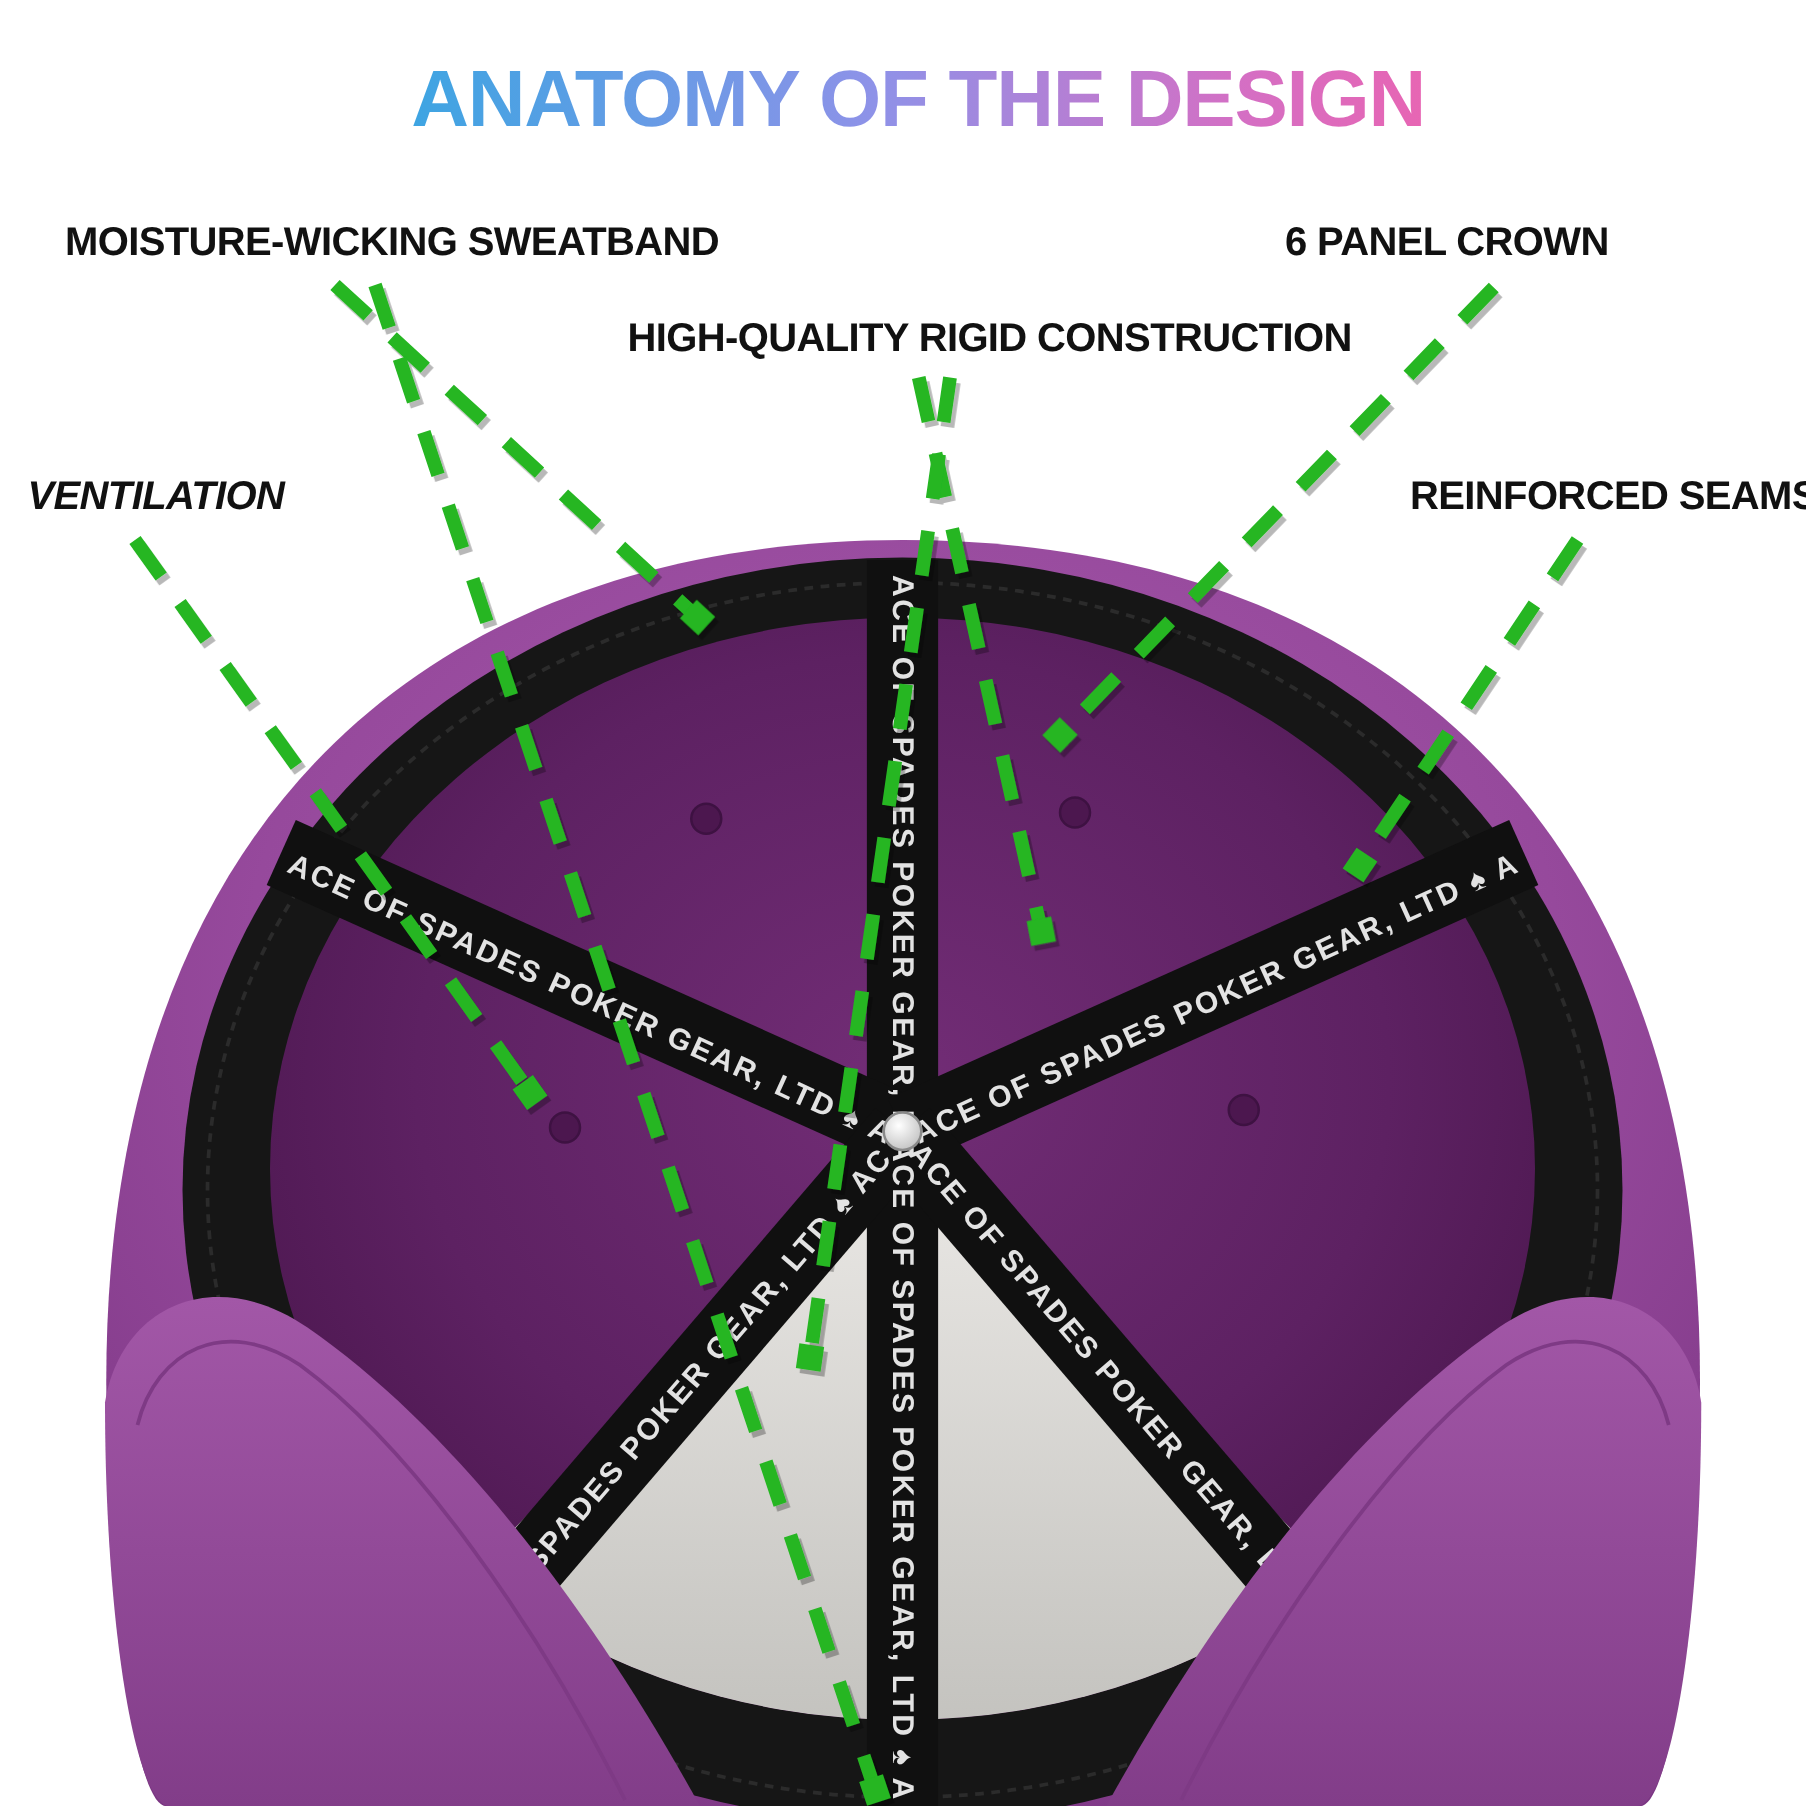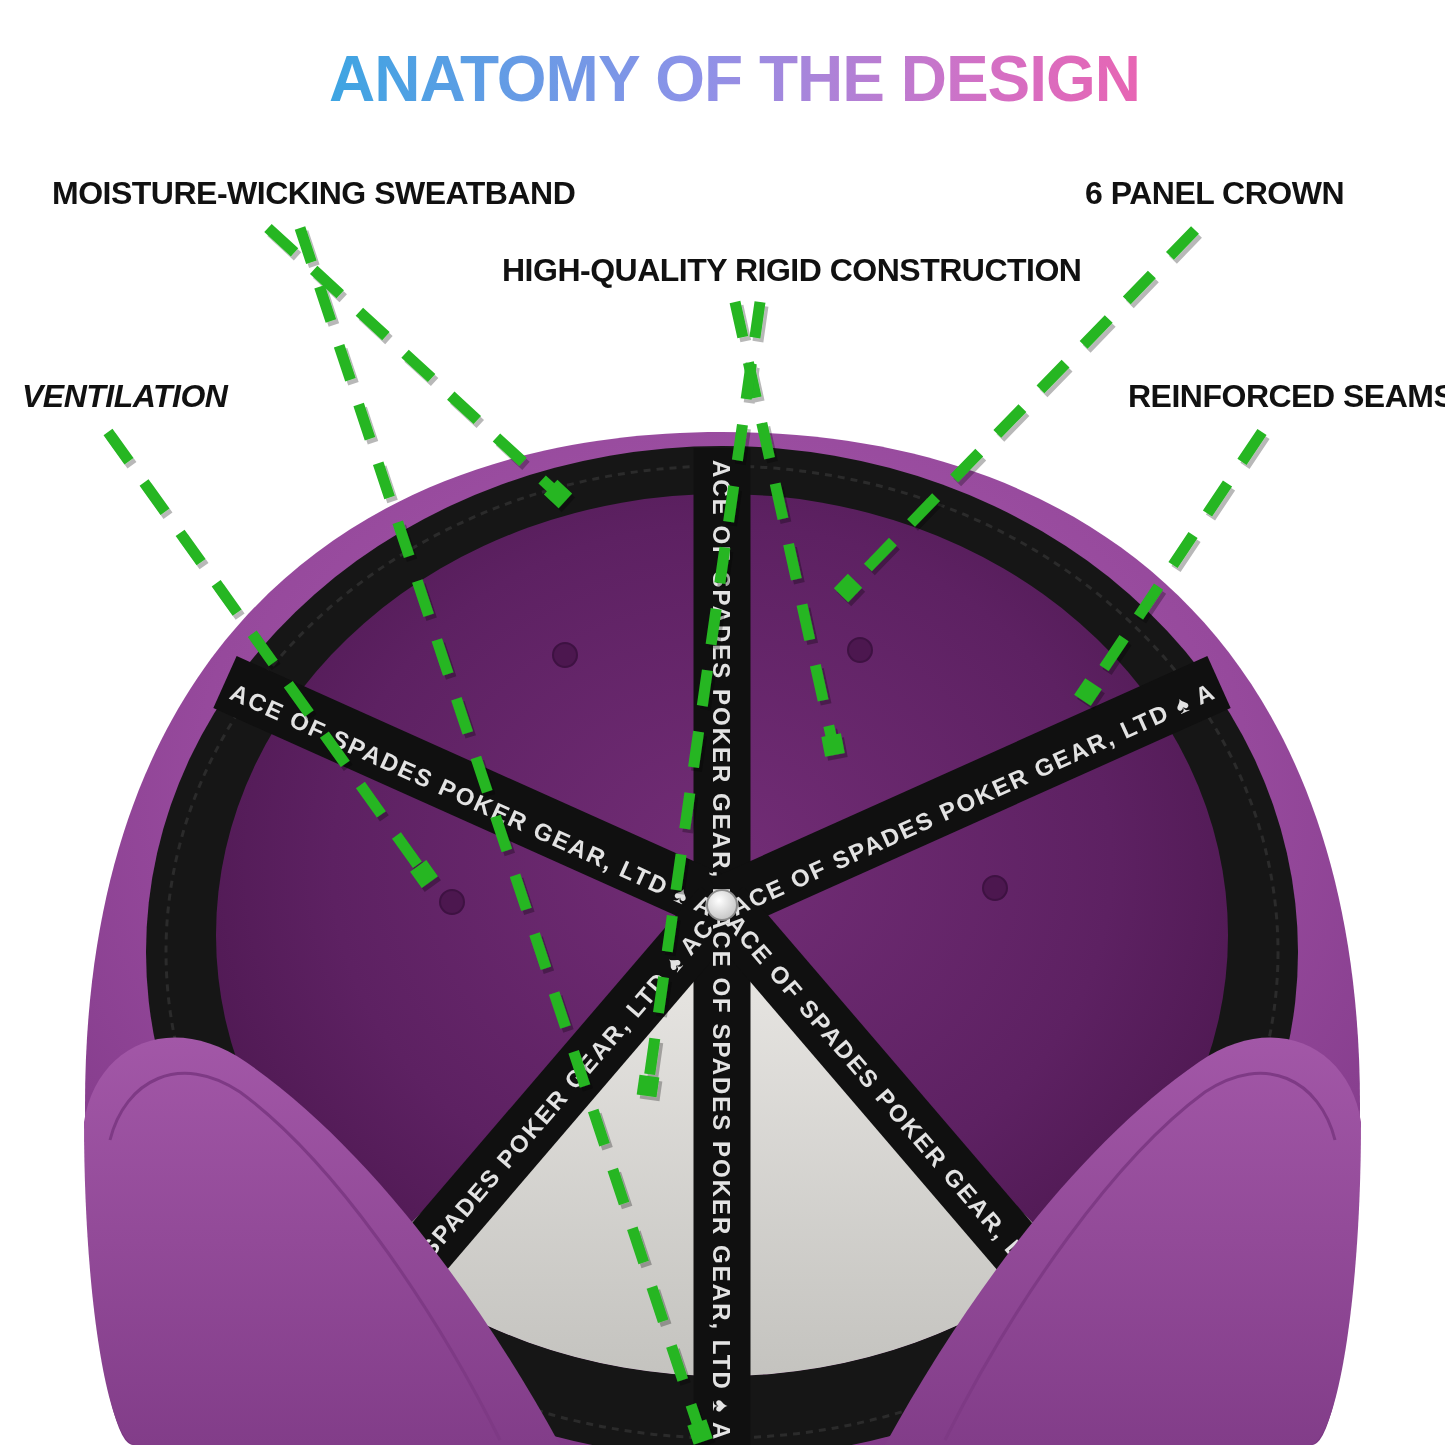"6 PANEL CROWN" .lbl-crown { left: 1085px -> 1028px }
